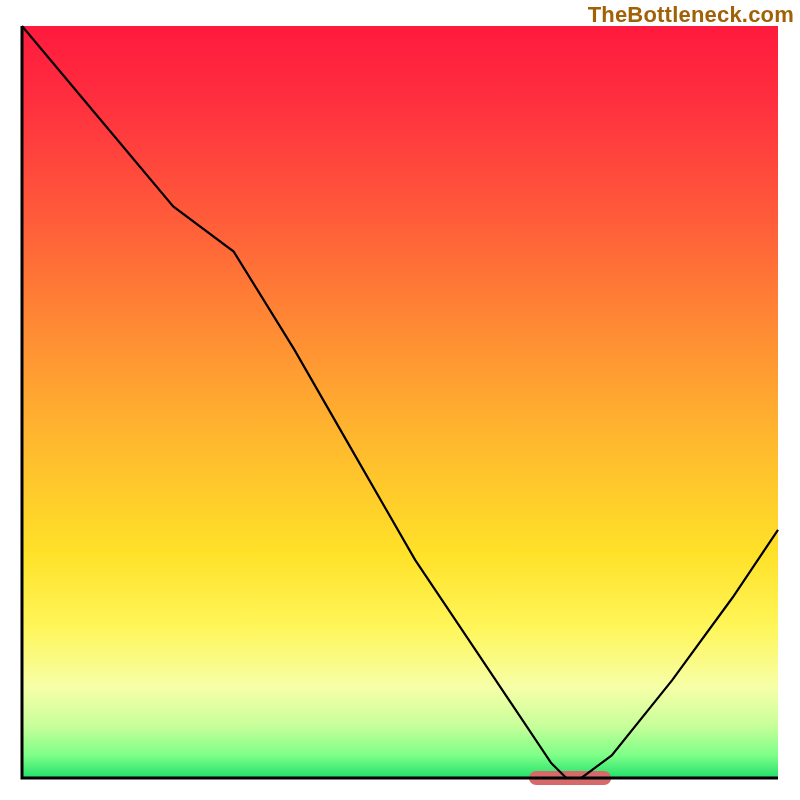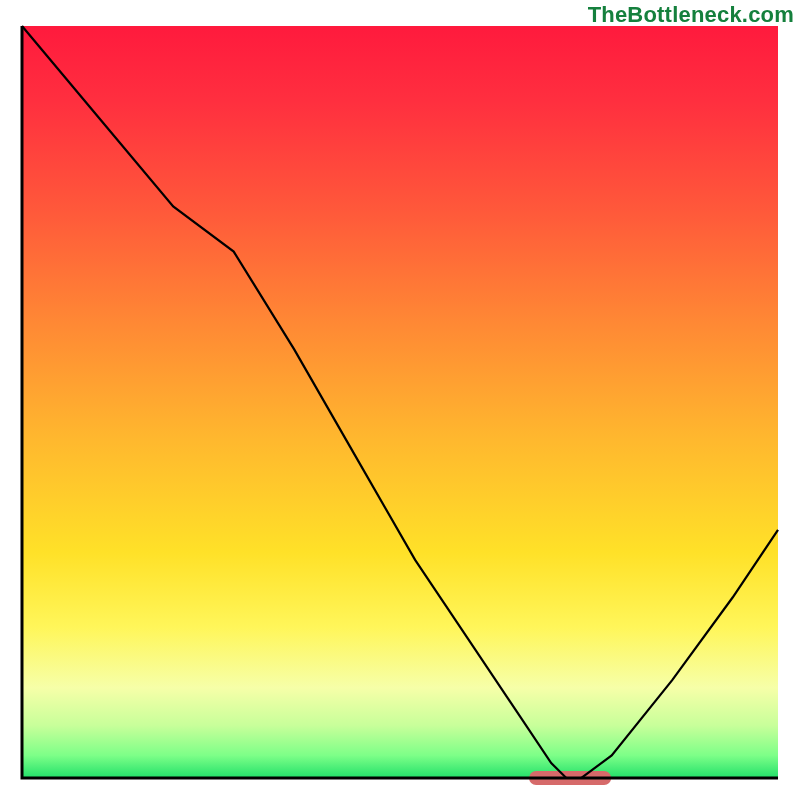"TheBottleneck.com" .watermark { color: #15803d -> #a16207 }
